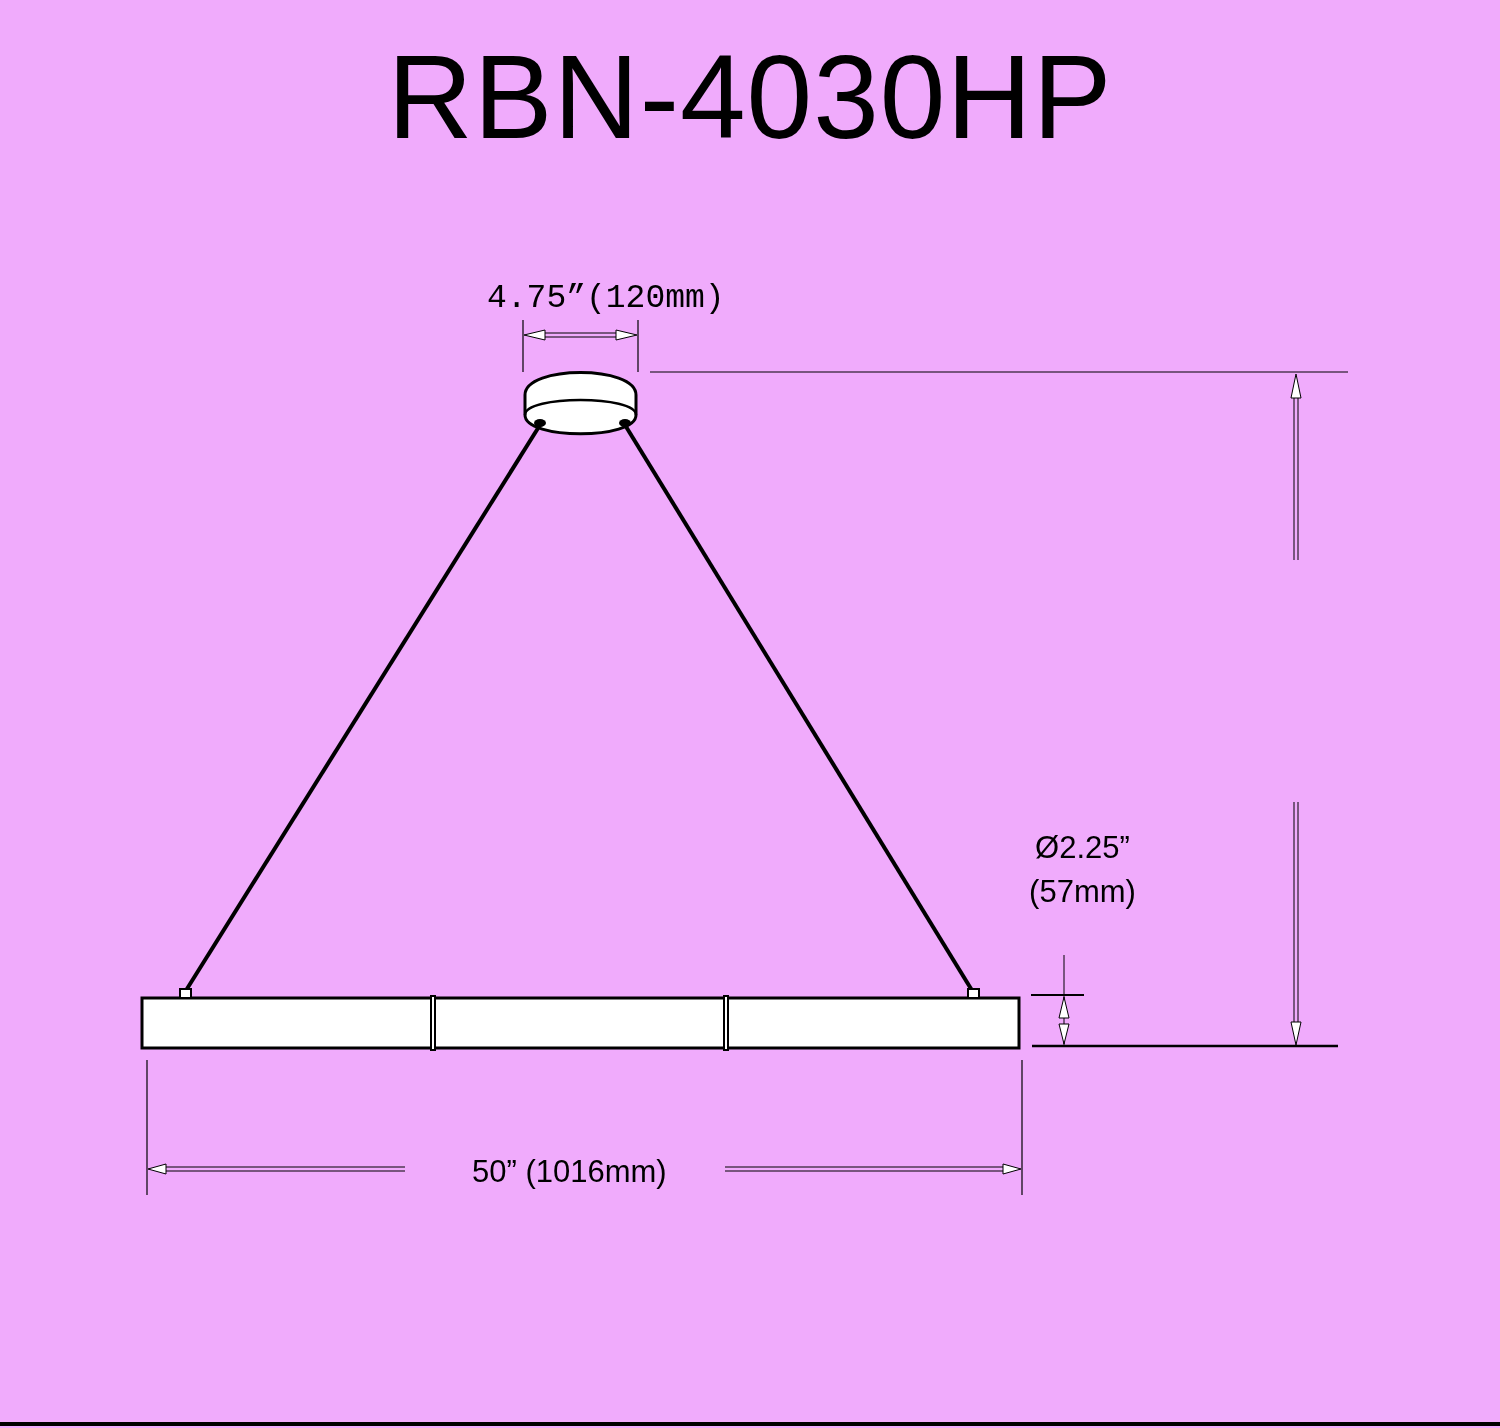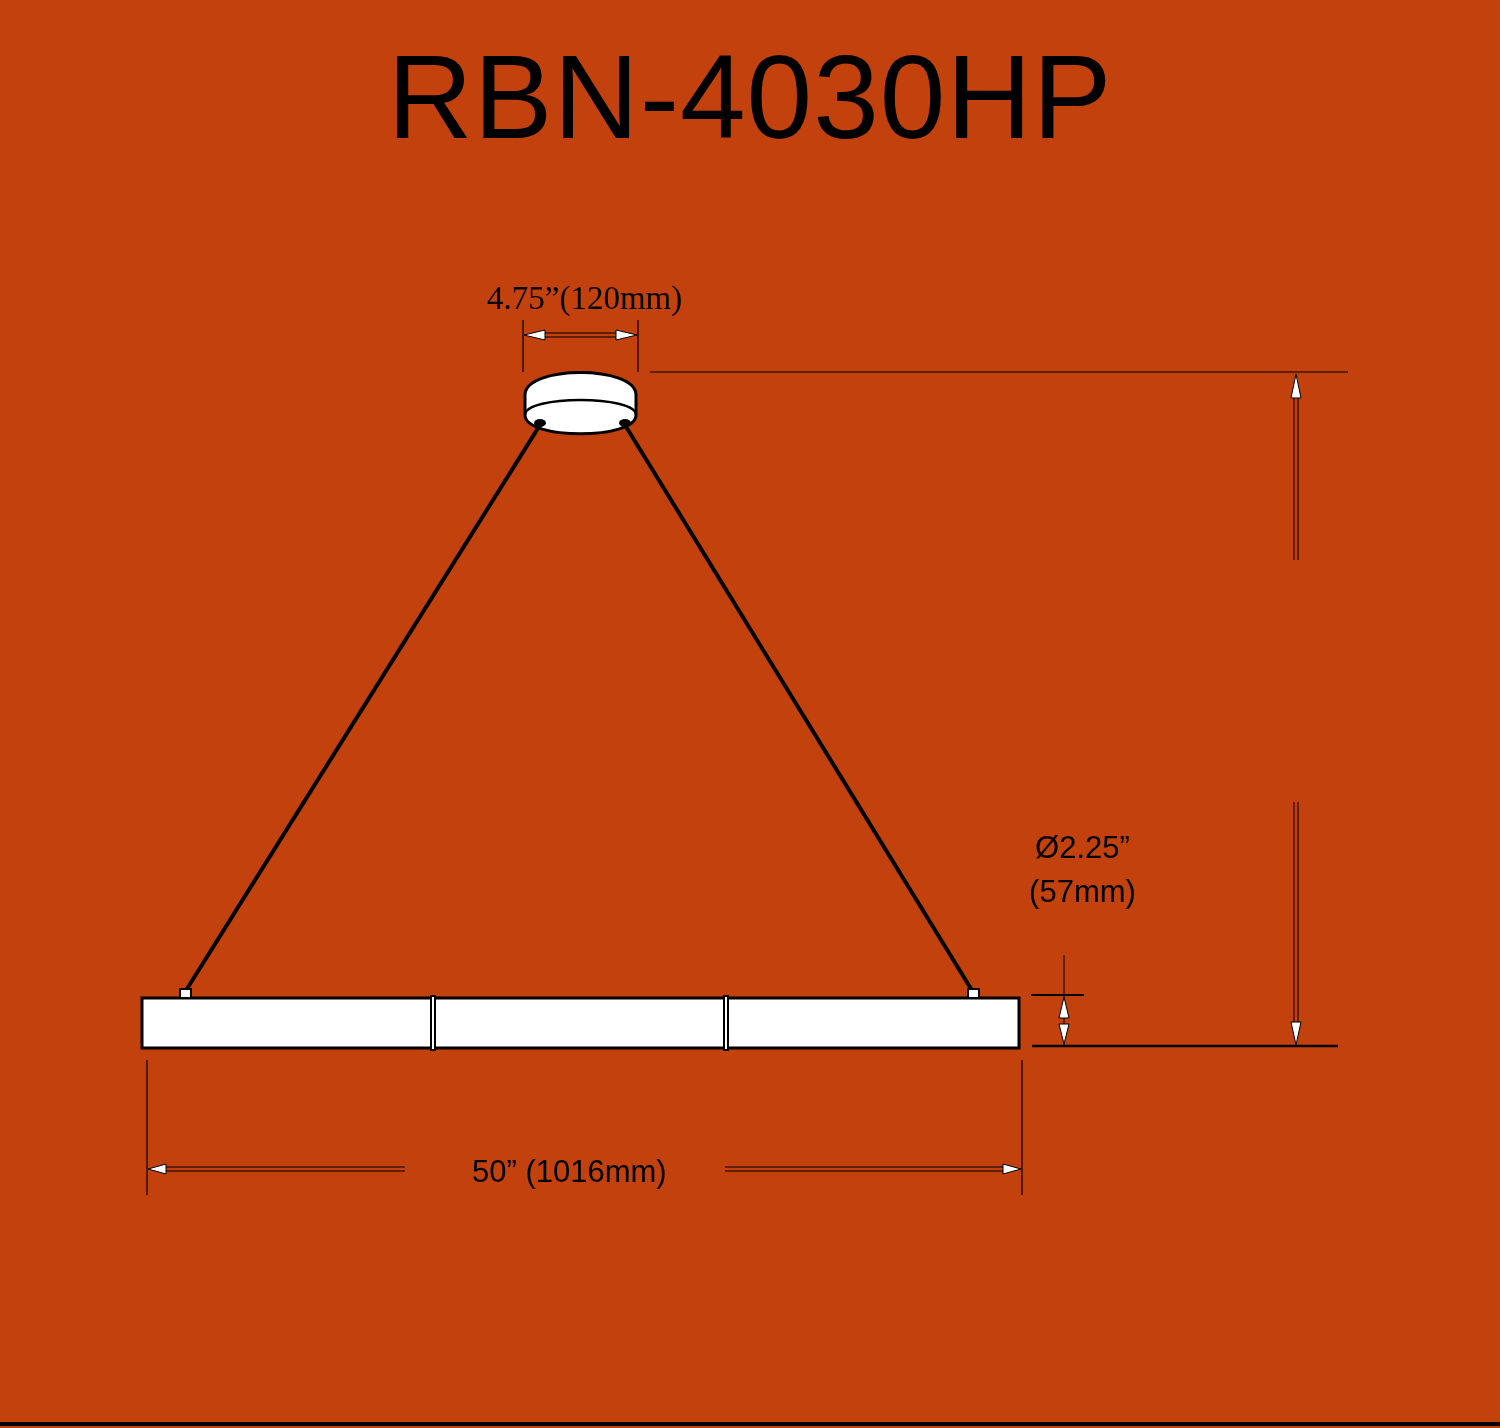"RBN-4030HP" #canvas { background: #c2410c -> #f0abfc }
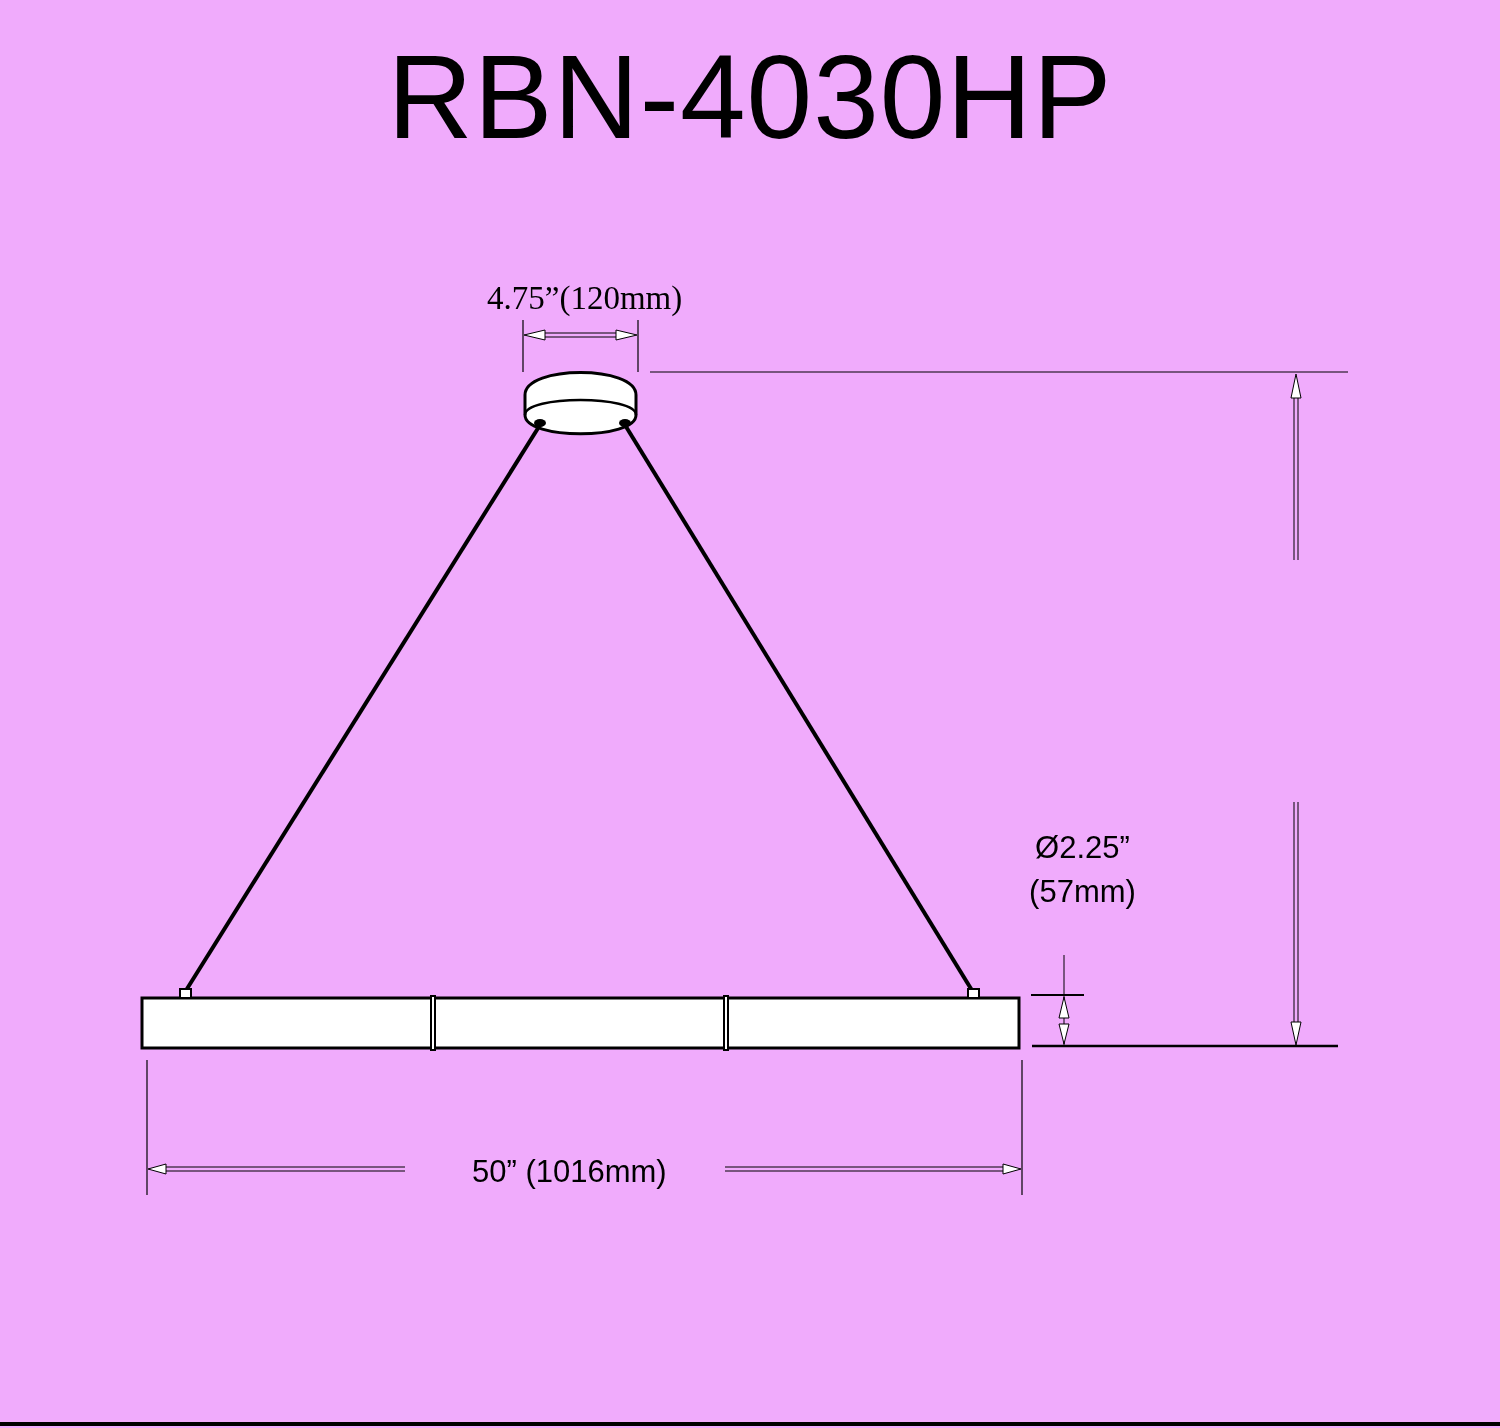"4.75”(120mm)" .serif { font-family: Liberation Serif, serif -> Liberation Mono, monospace }
